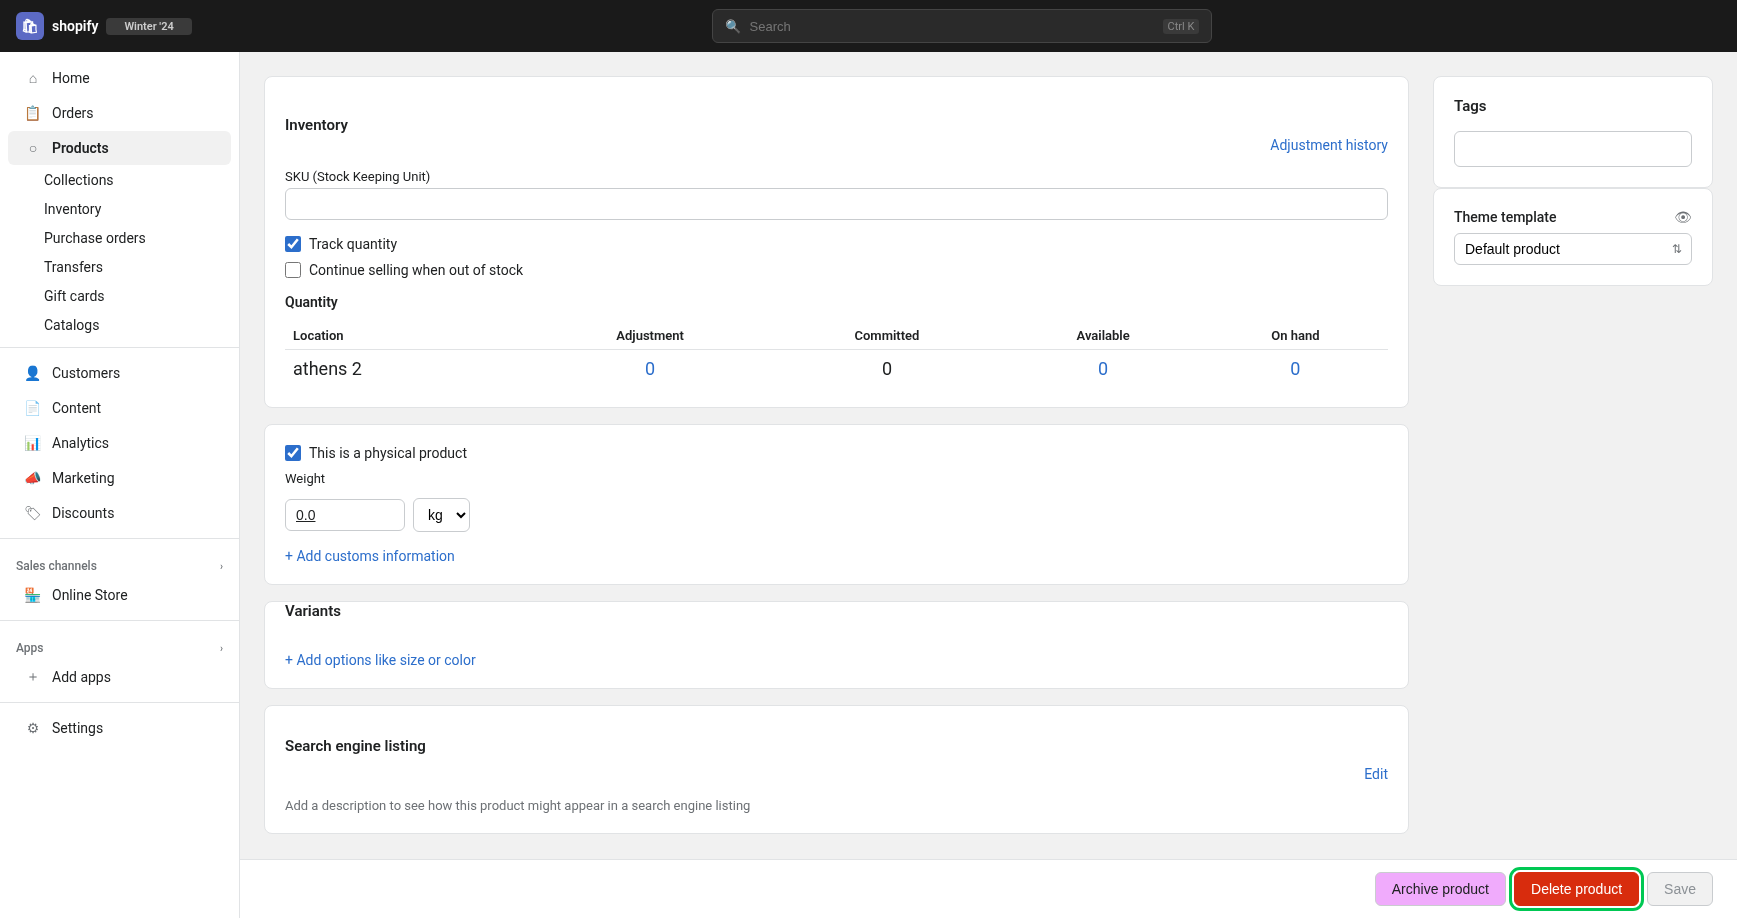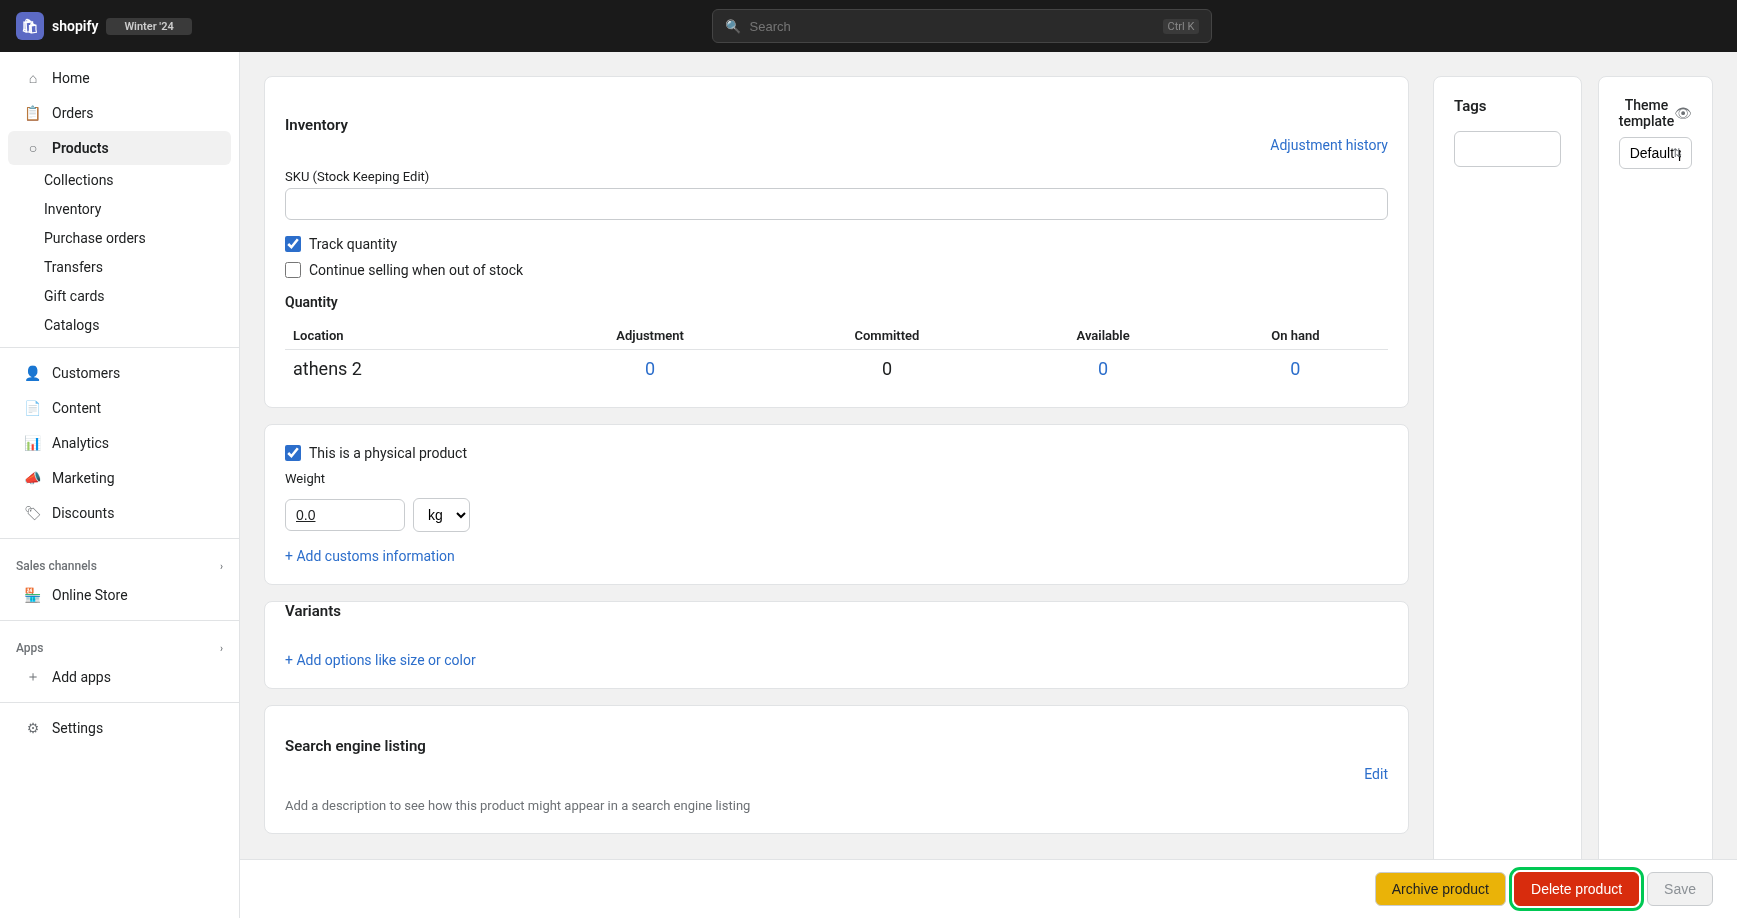"Tags" .sidebar-right { flex-direction: row -> column; gap: 16px -> none }
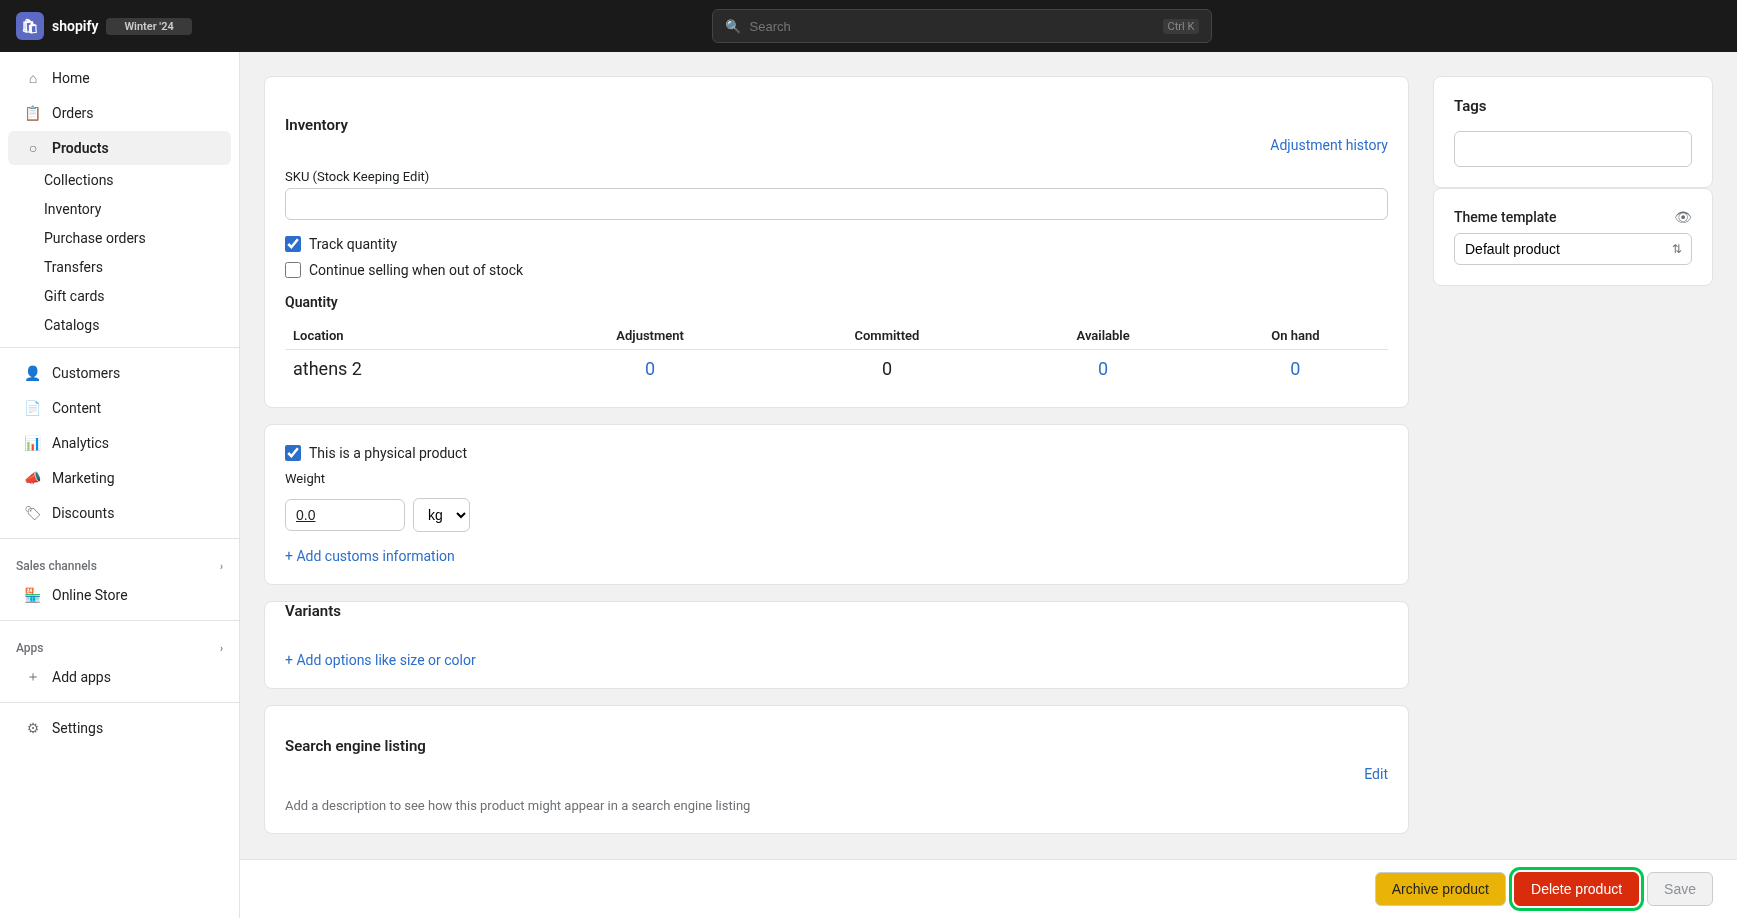"SKU (Stock Keeping Edit)" label.form-label { text: Edit -> Unit }
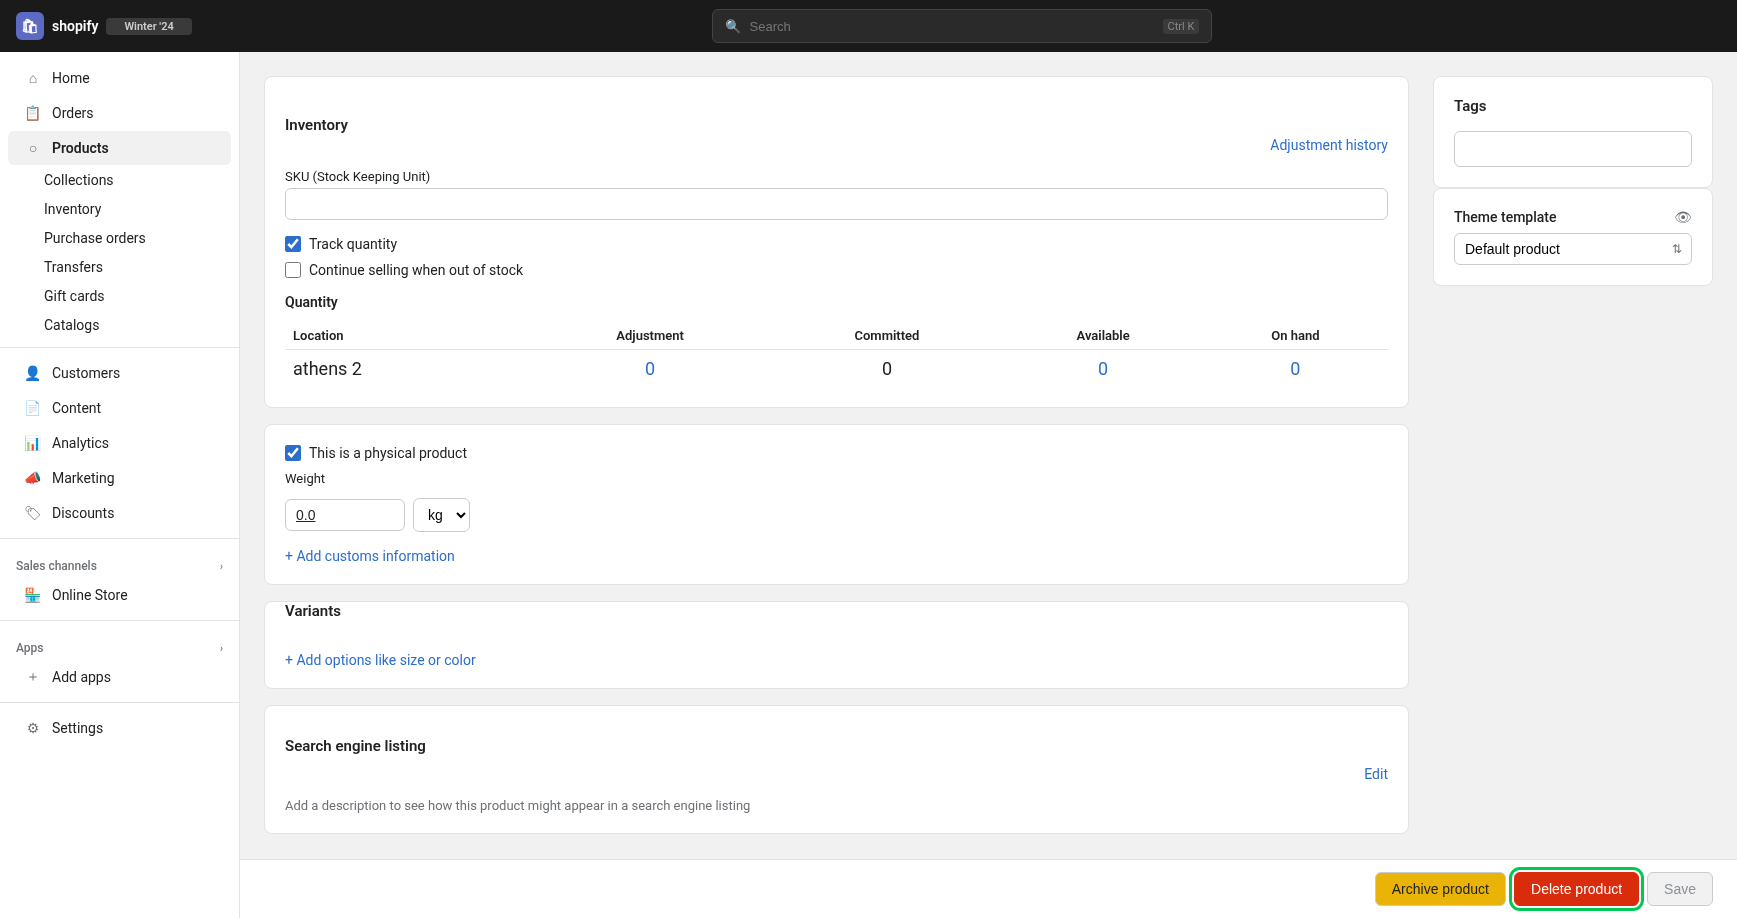"Archive product" .btn-secondary { background: #eab308 -> #f0abfc }
